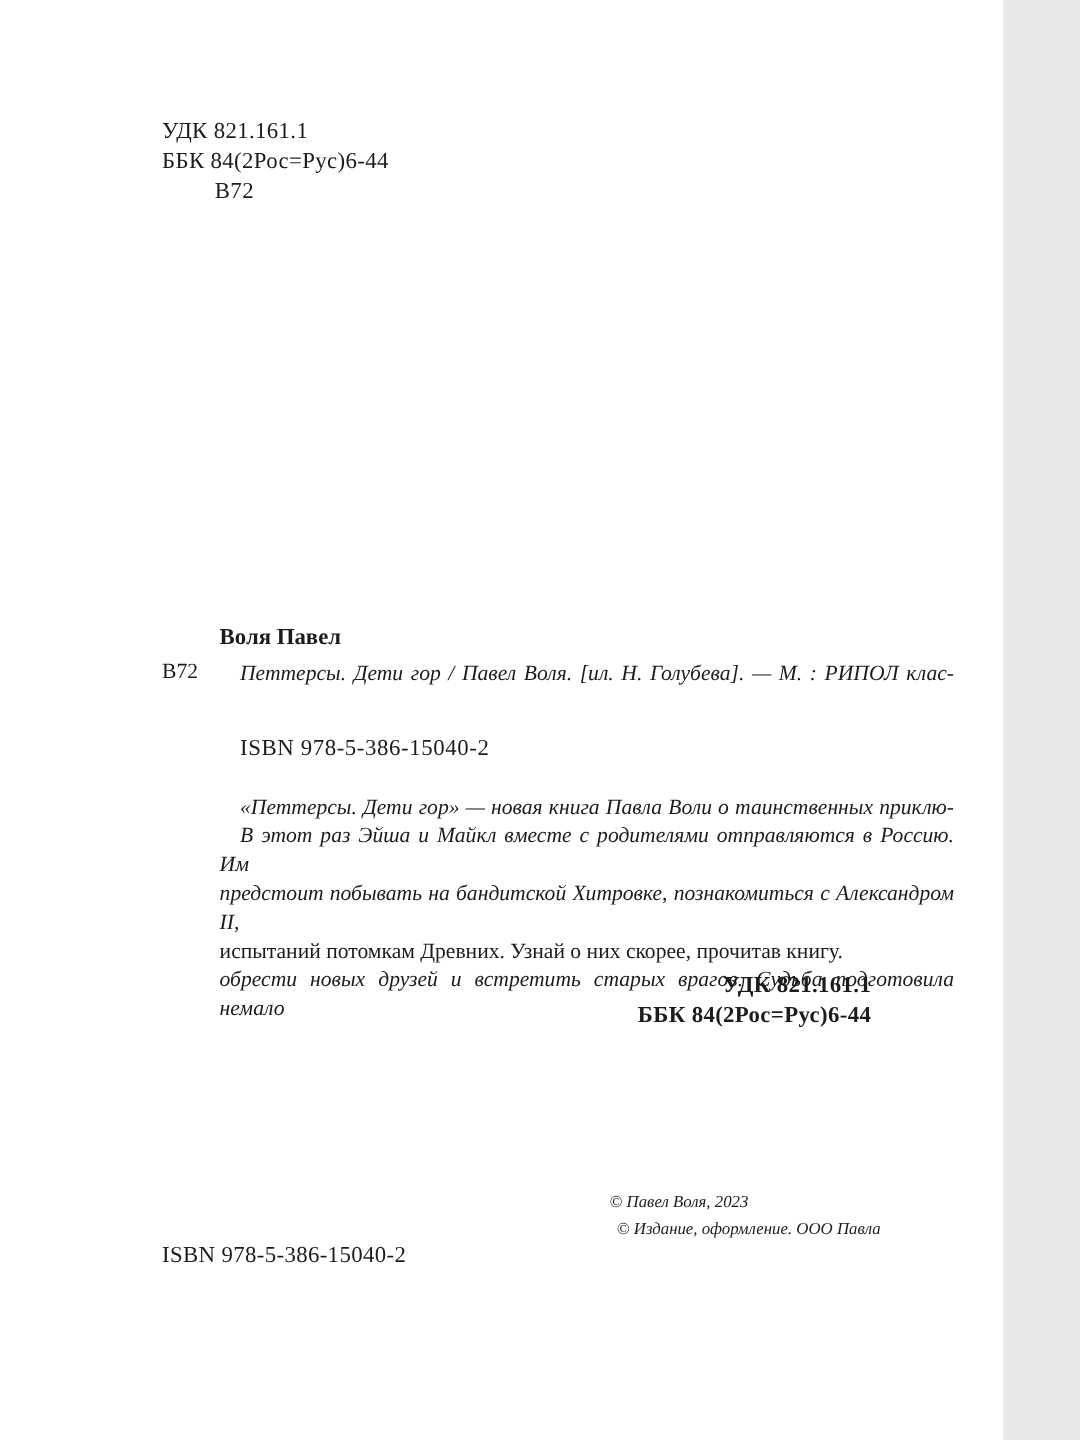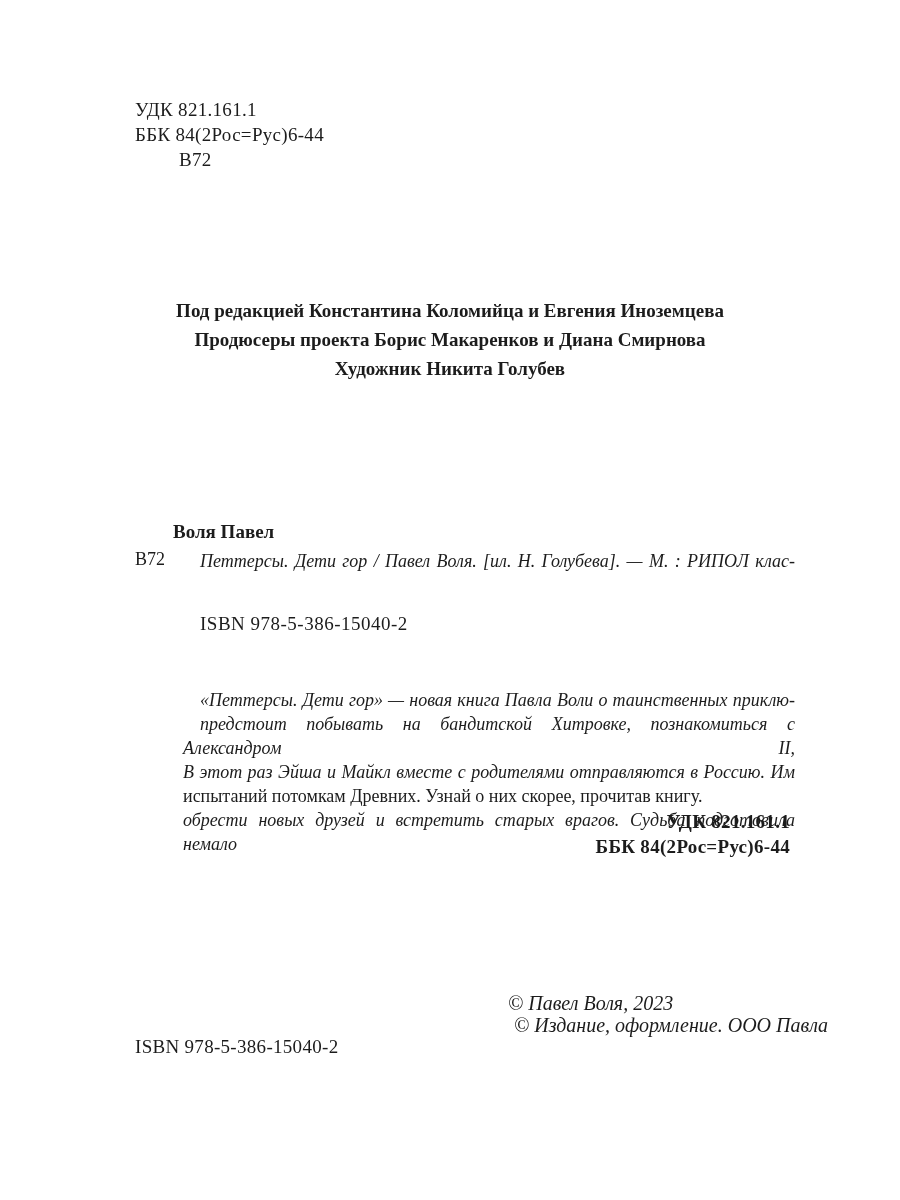"УДК 821.161.1" .page { width: 900px -> 836px }
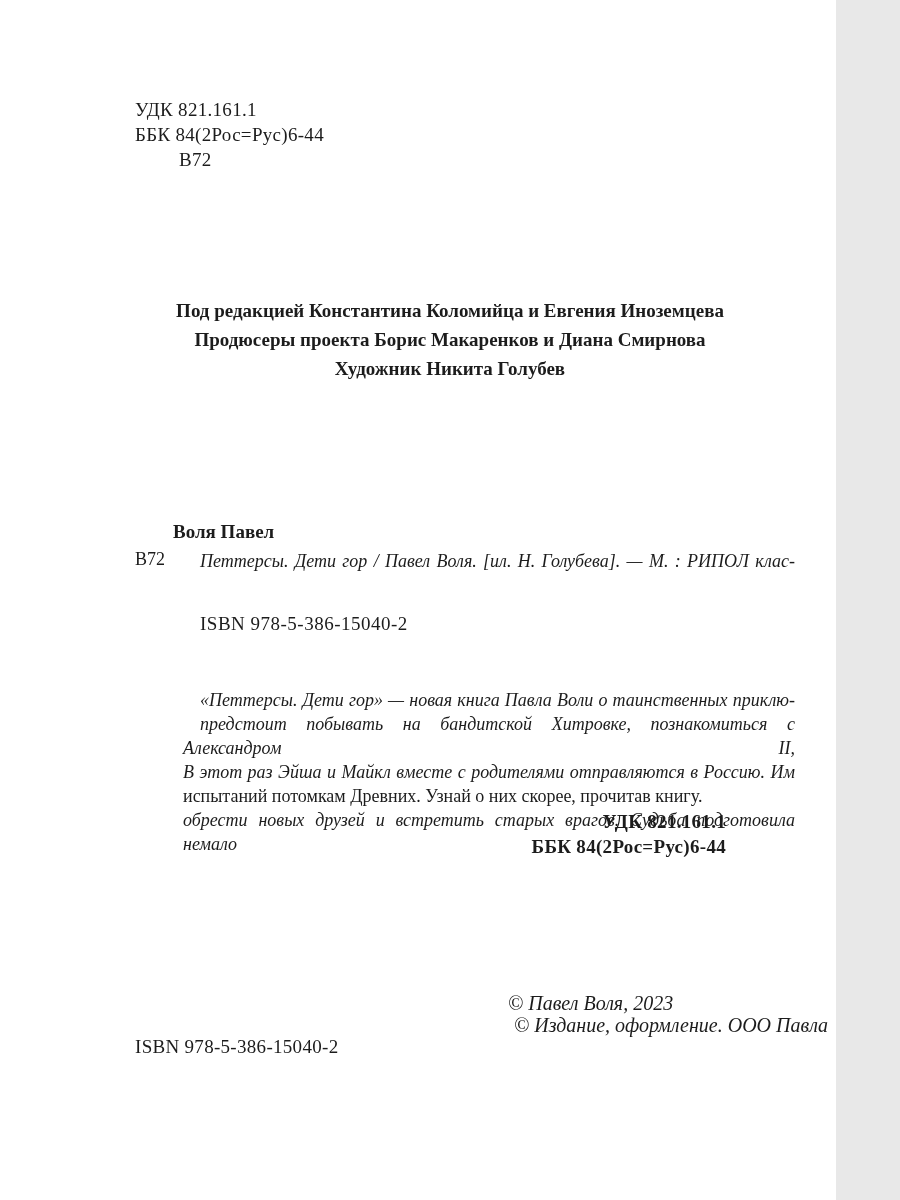"Под редакцией Константина Коломийца и" div.credits { html: <div> <div>Под редакцией Константина Коломийца и Евгения Иноземцева</div> <div>Продюсеры проекта Борис Макаренков и Диана Смирнова</div> <div>Художник Никита Голубев</div> </div> -> none }
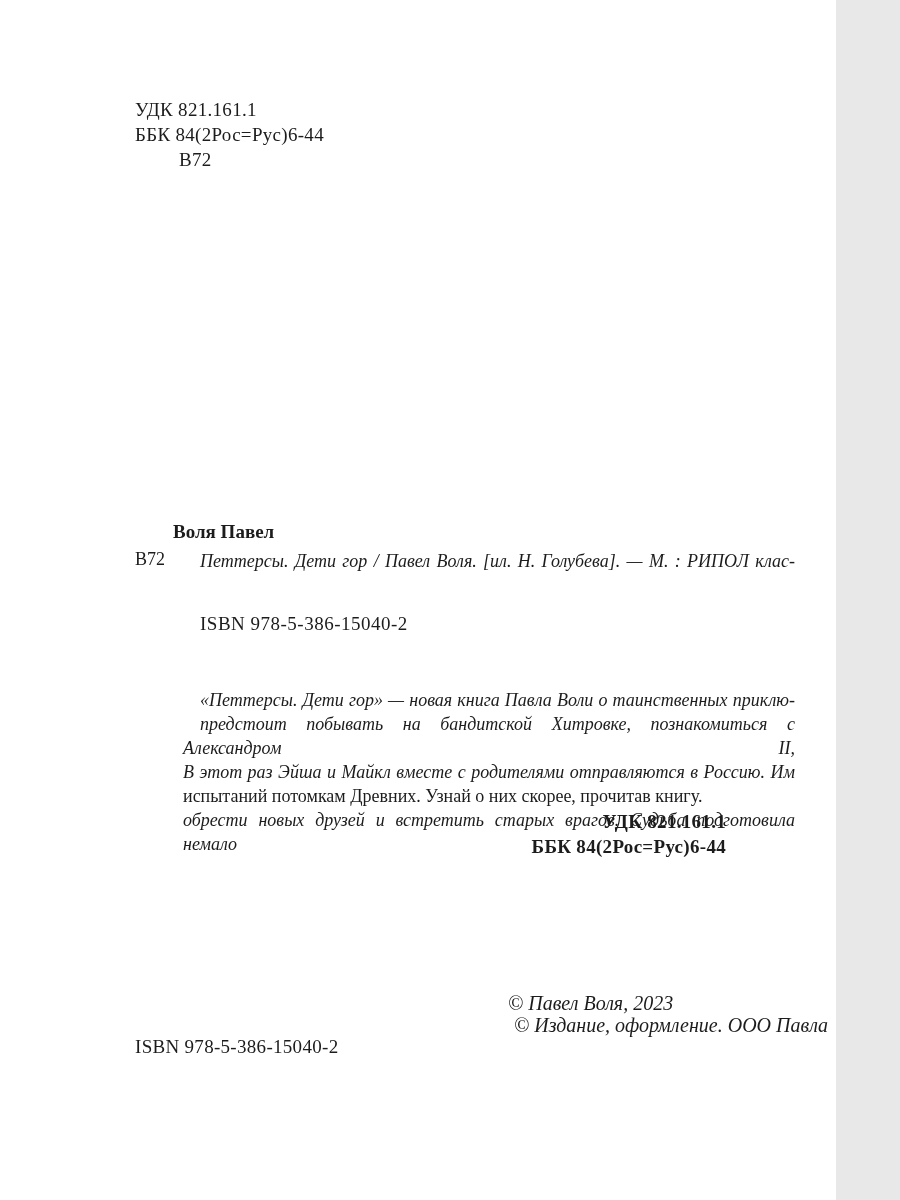"Воля Павел" .catalog-author { left: 173px -> 183px }
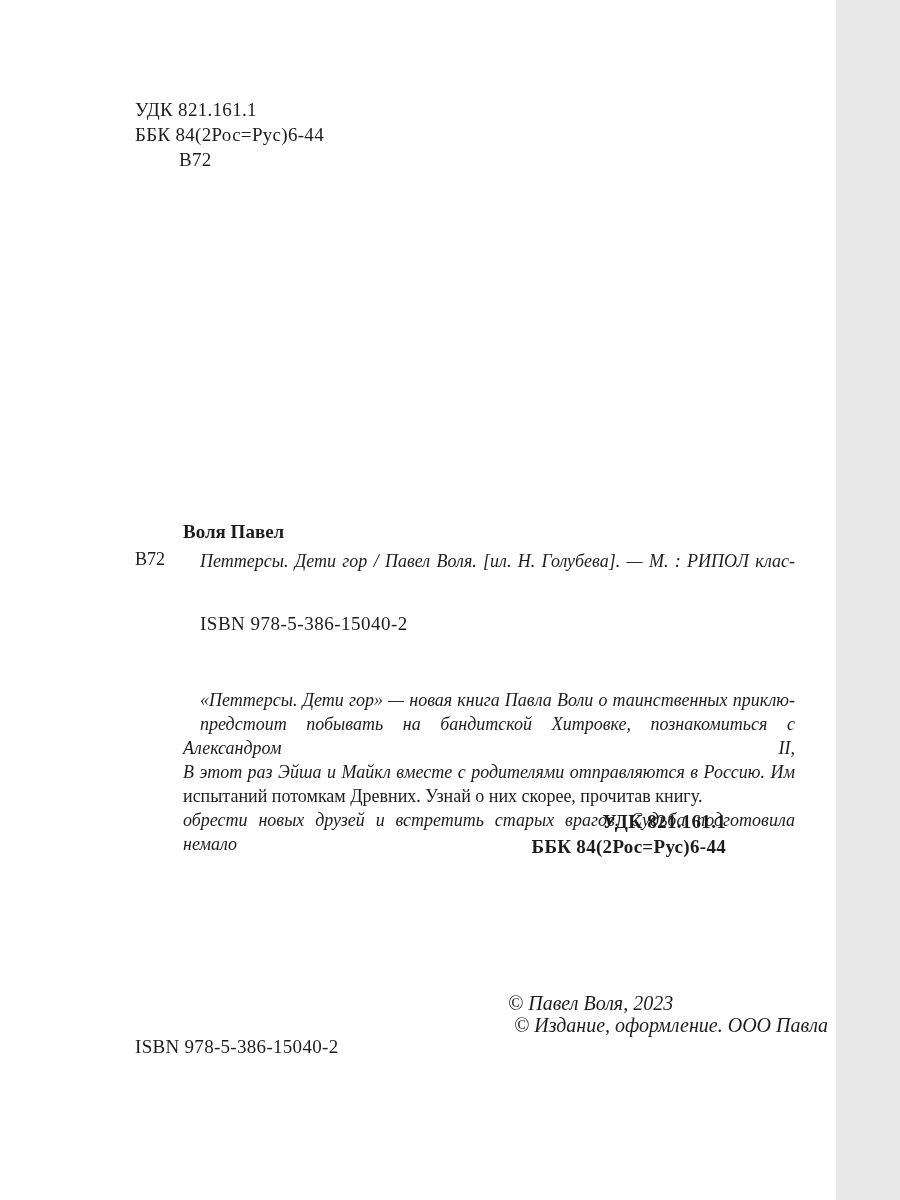"«Петтерсы. Дети гор» — новая" .annotation { top: 688px -> 660px }
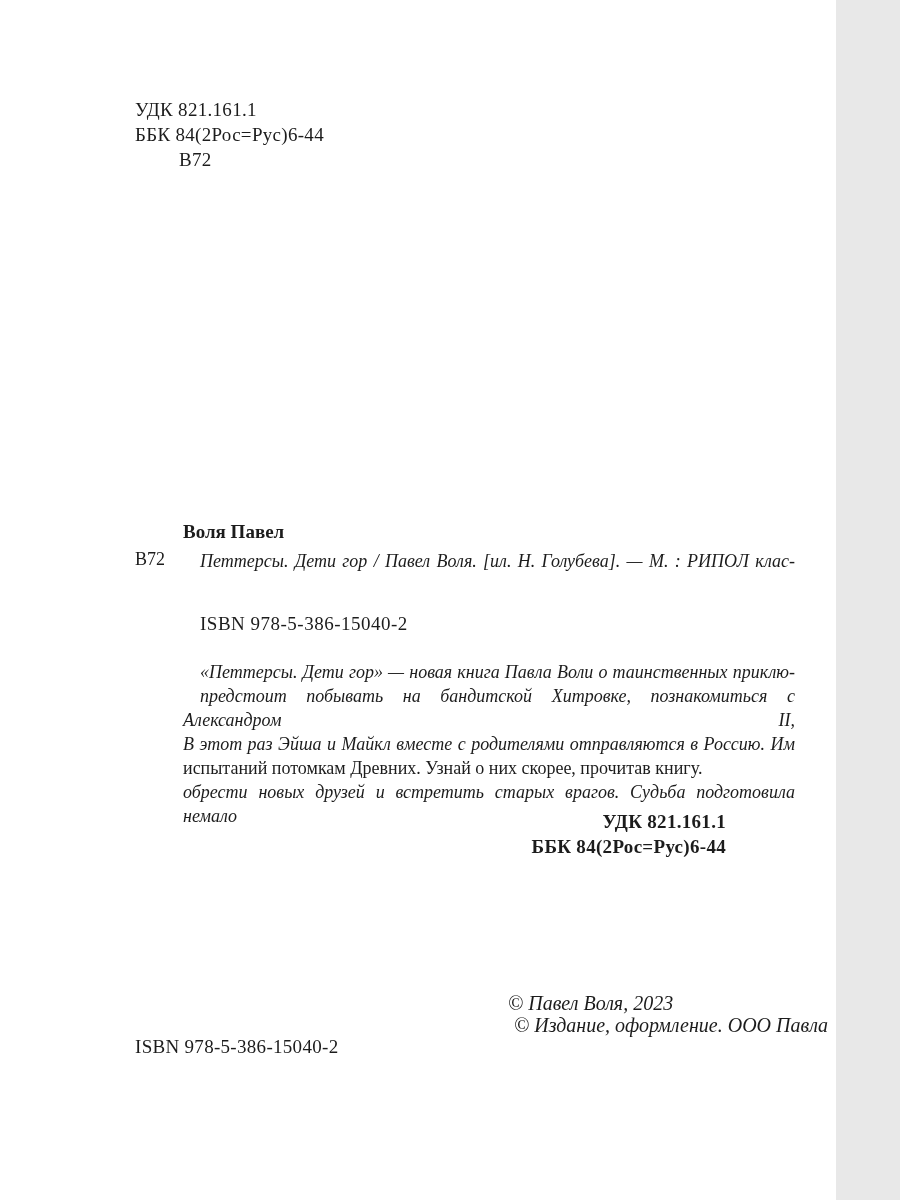"предстоит побывать на бандитской" div.line { order: before "В этот раз Эйша и" -> after "В этот раз Эйша и" }
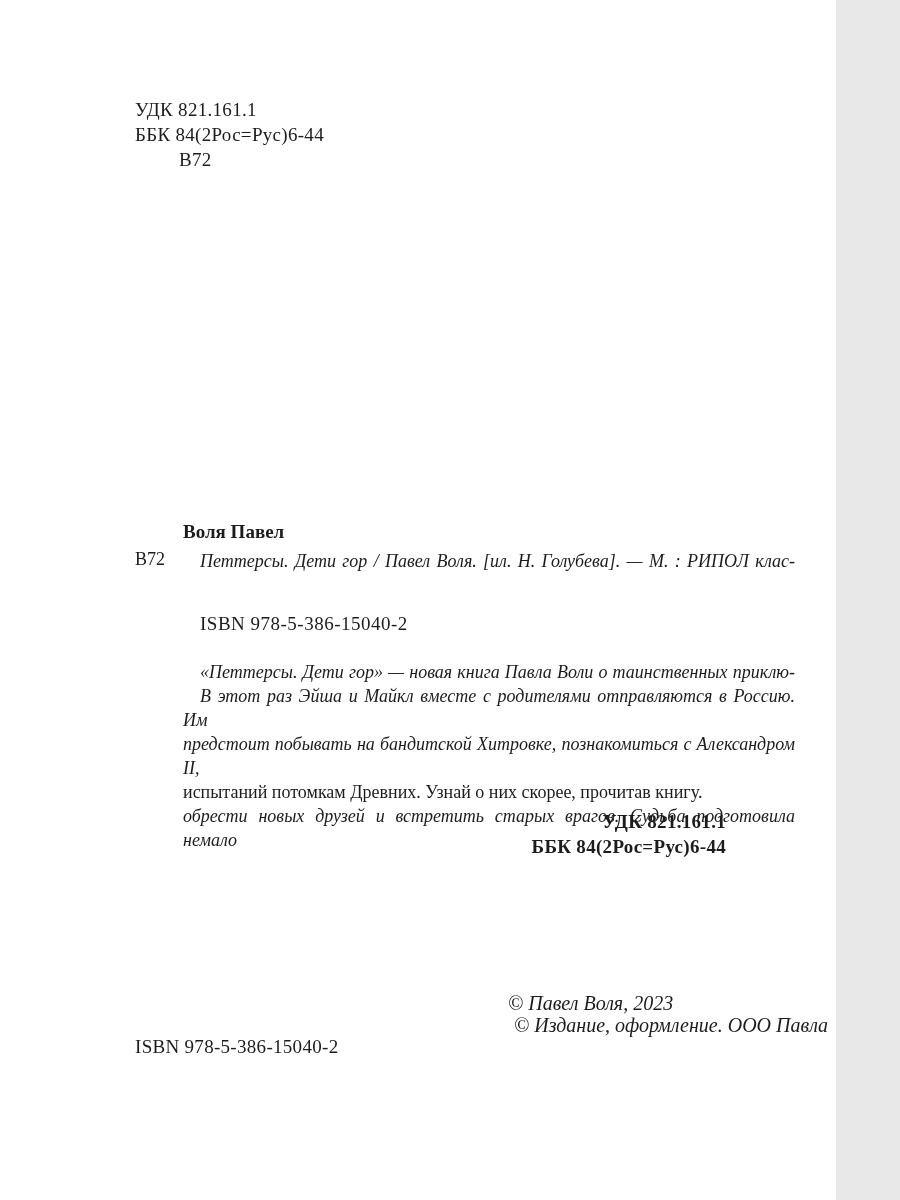"© Павел Воля, 2023" .copyright { font-size: 20px -> 14px }
